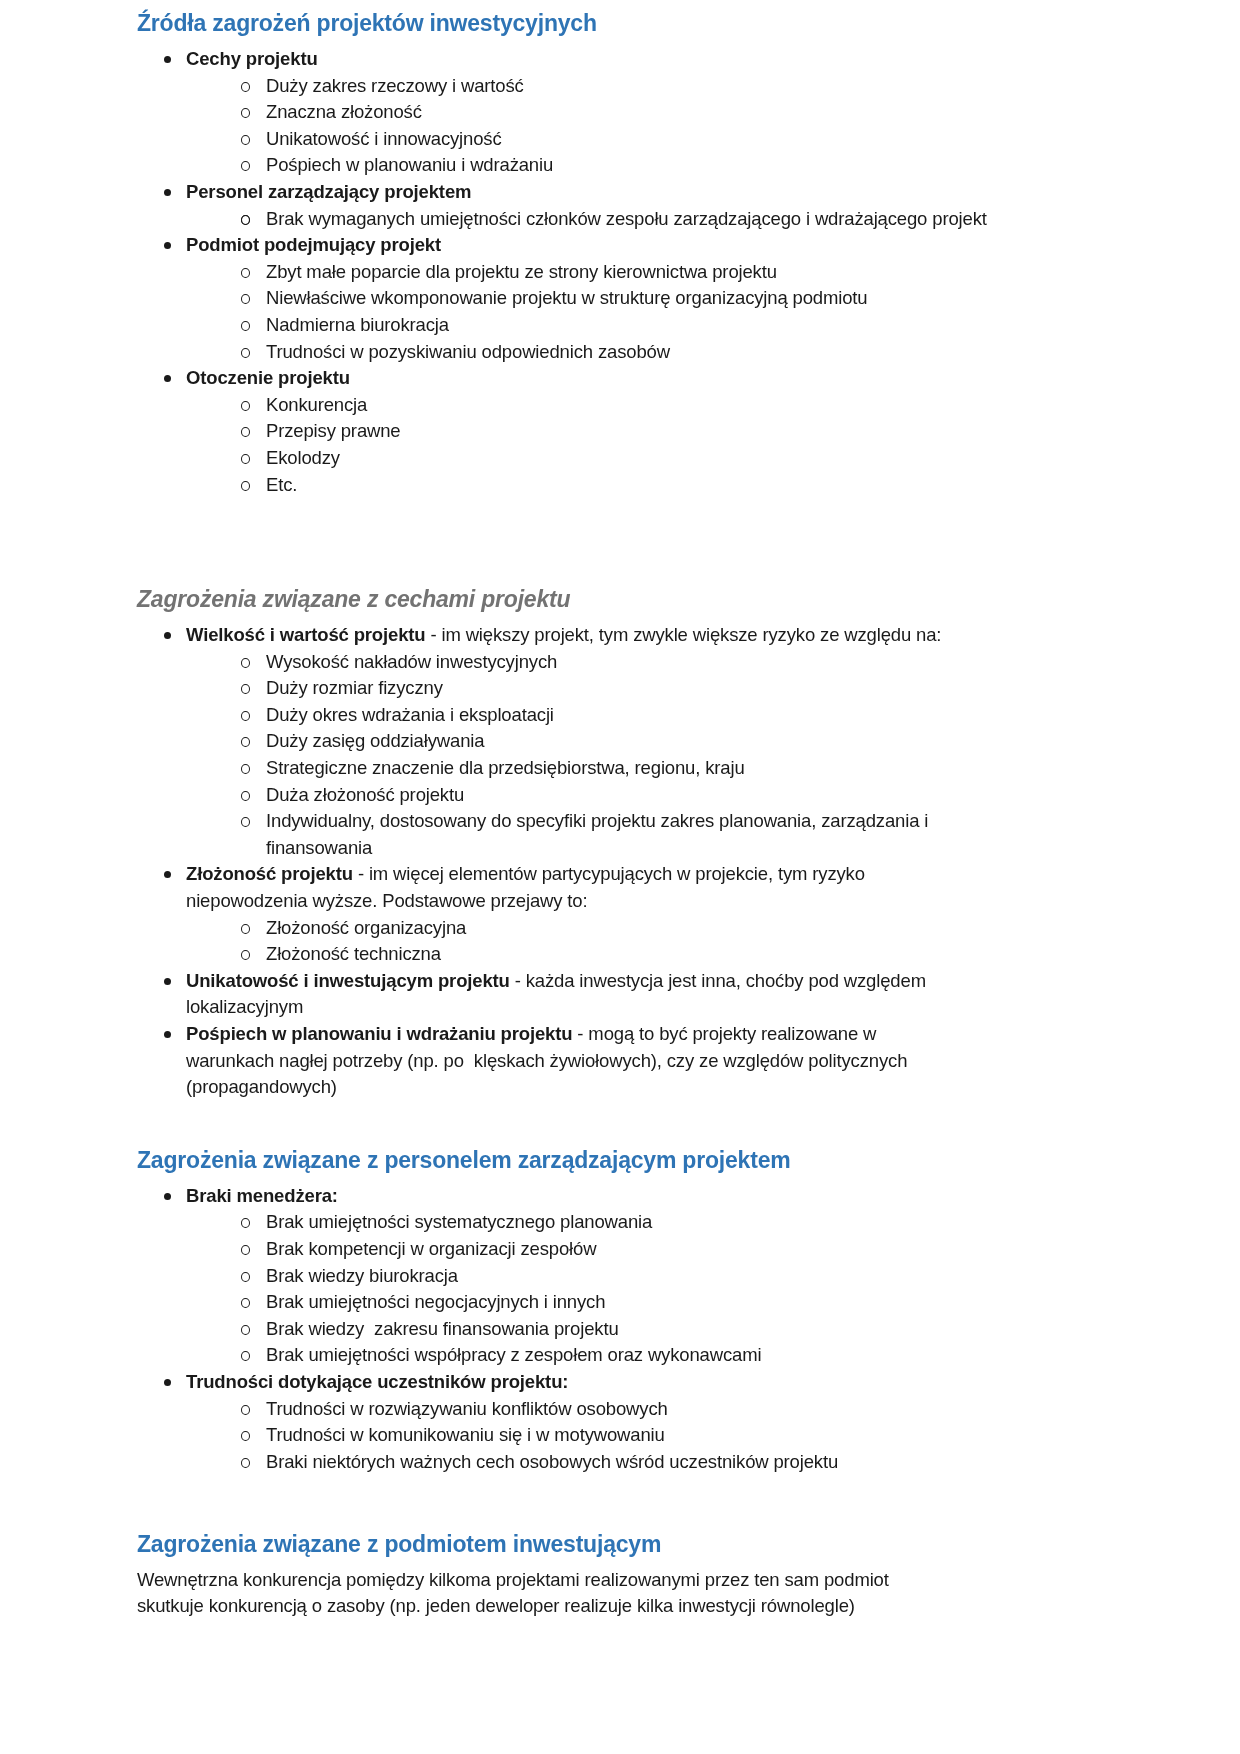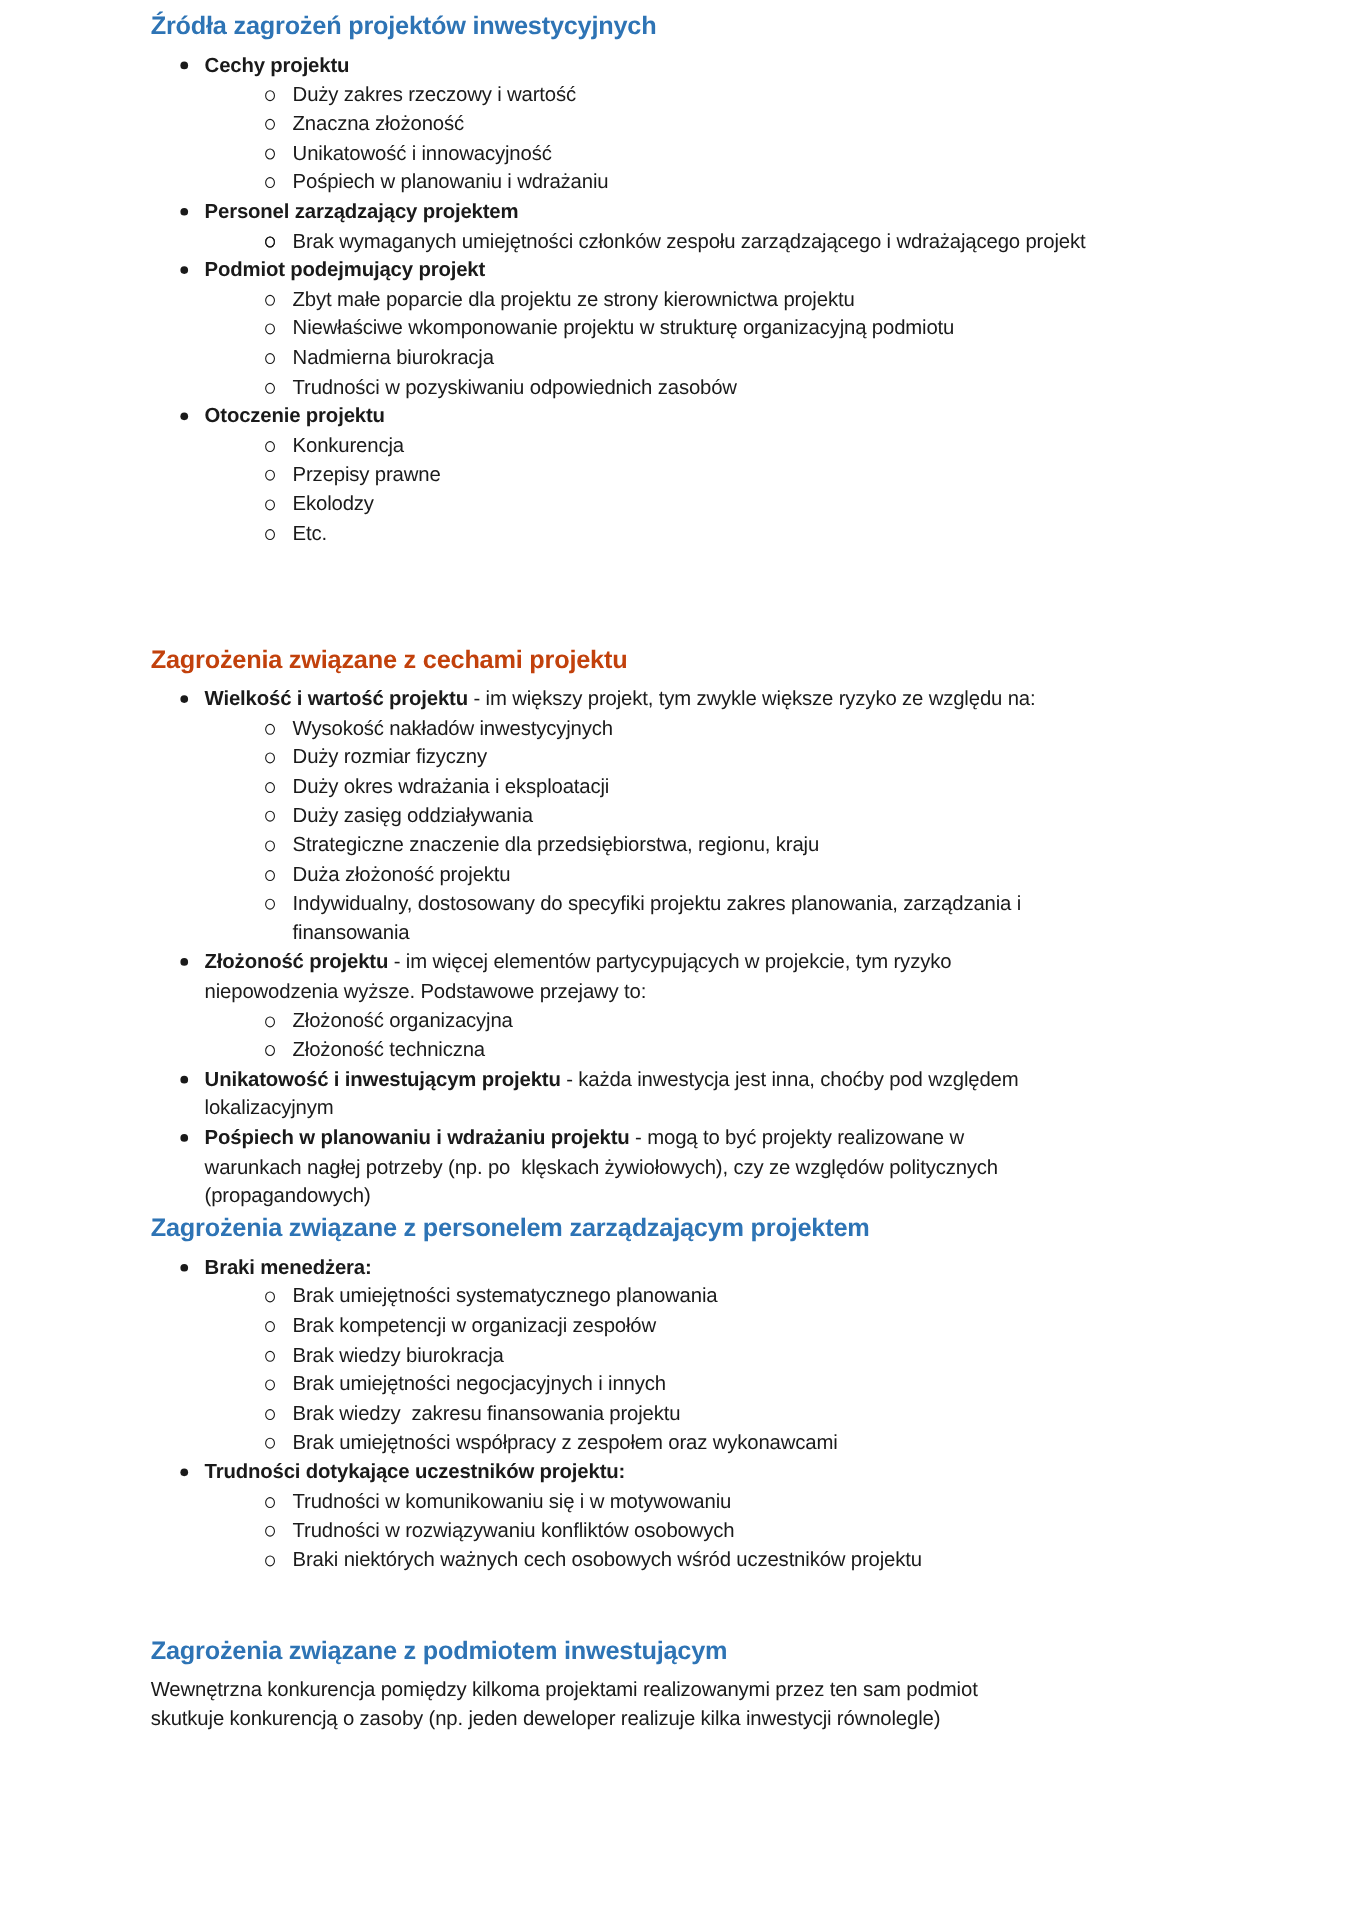"Zagrożenia związane z cechami projektu" h2.heading { color: #c2410c -> #737373; font-style: none -> italic }
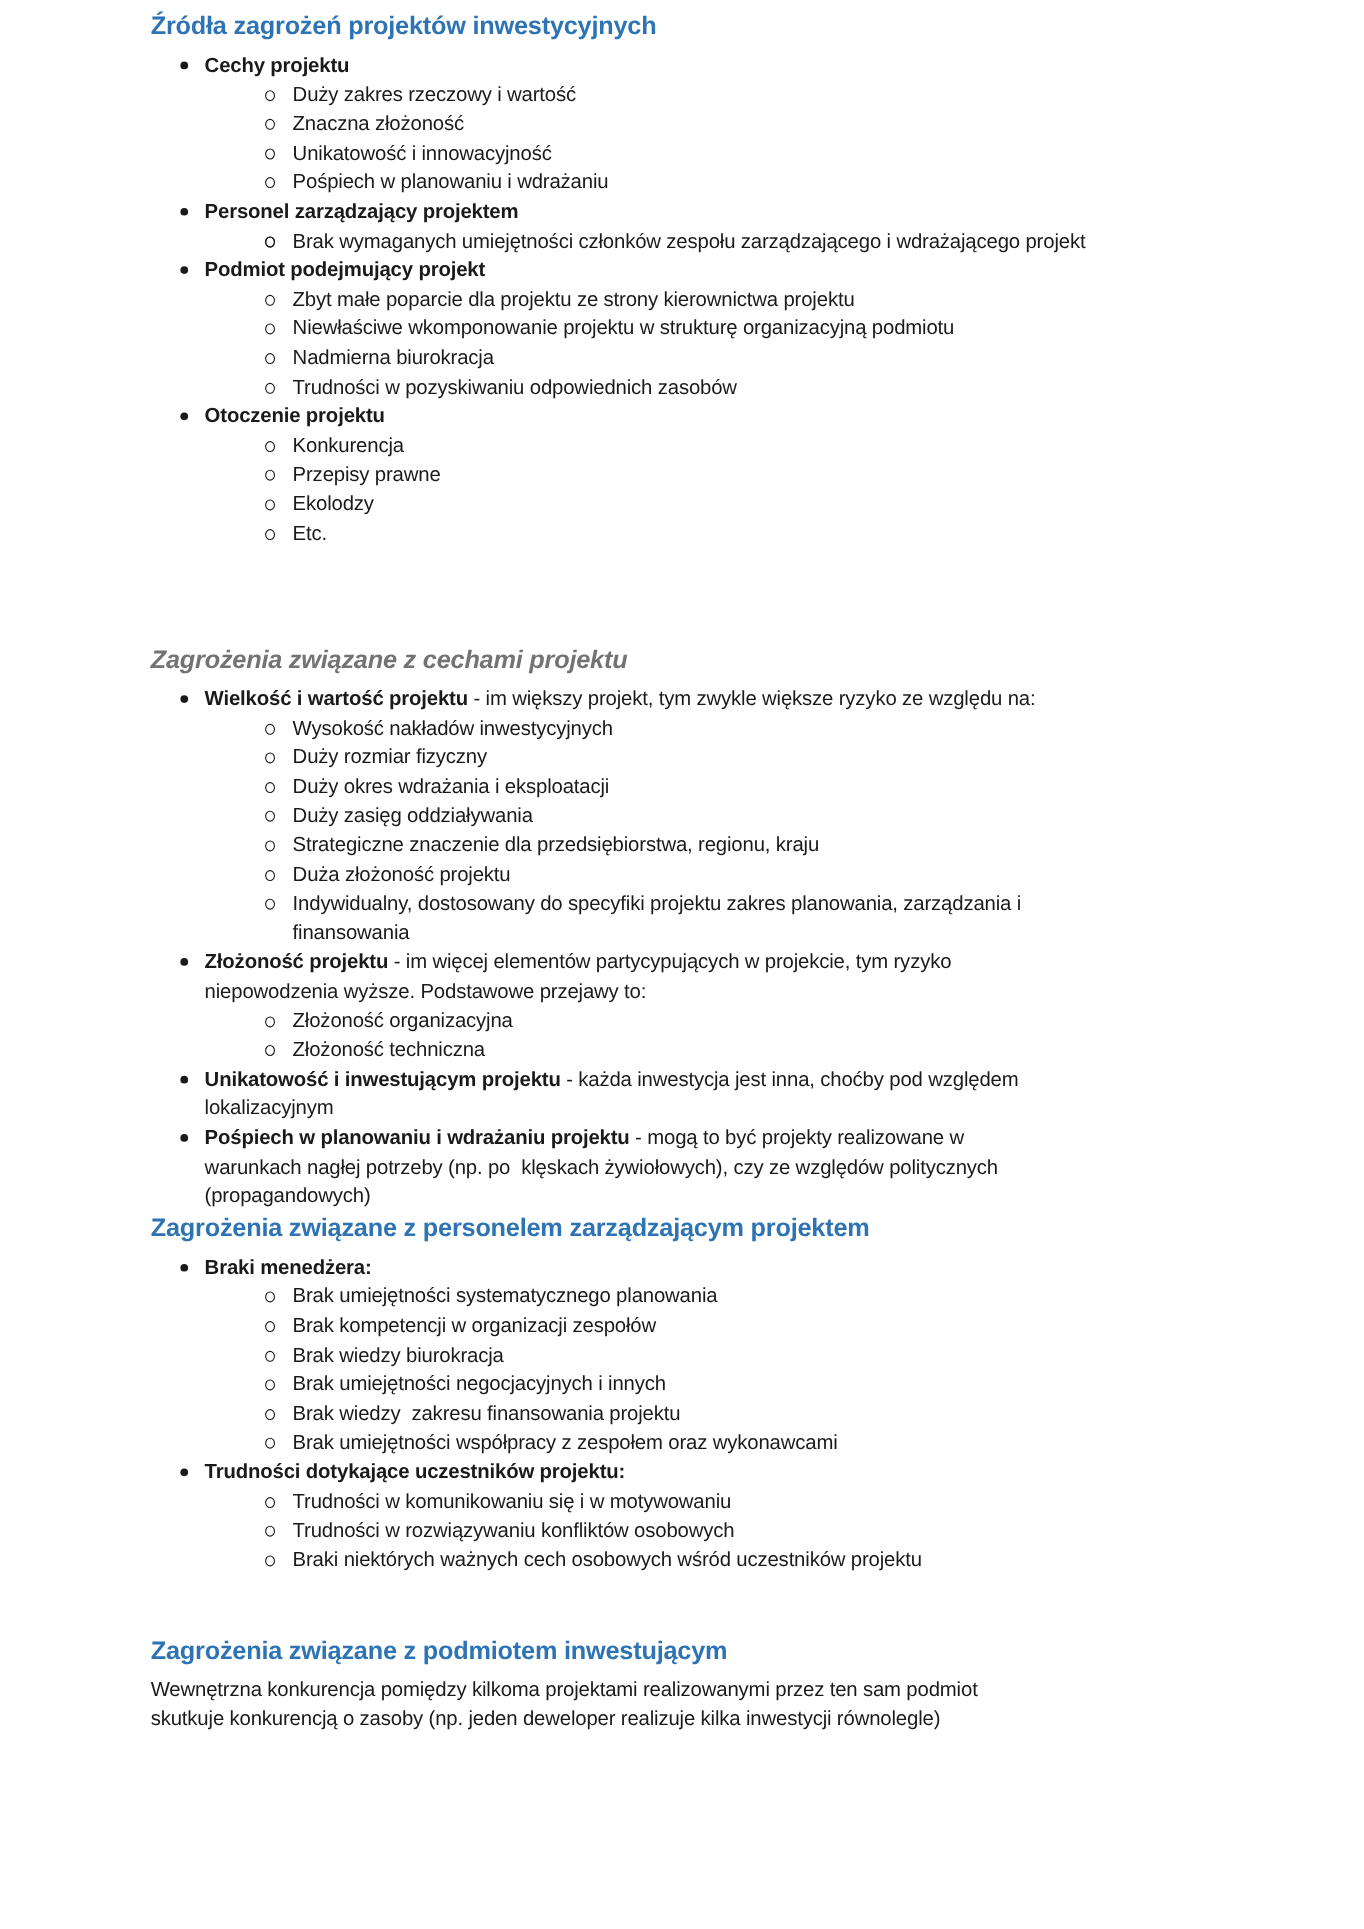"Zagrożenia związane z personelem" #sections-root .doc-section:nth-child(3) { margin-top: none -> 44px }
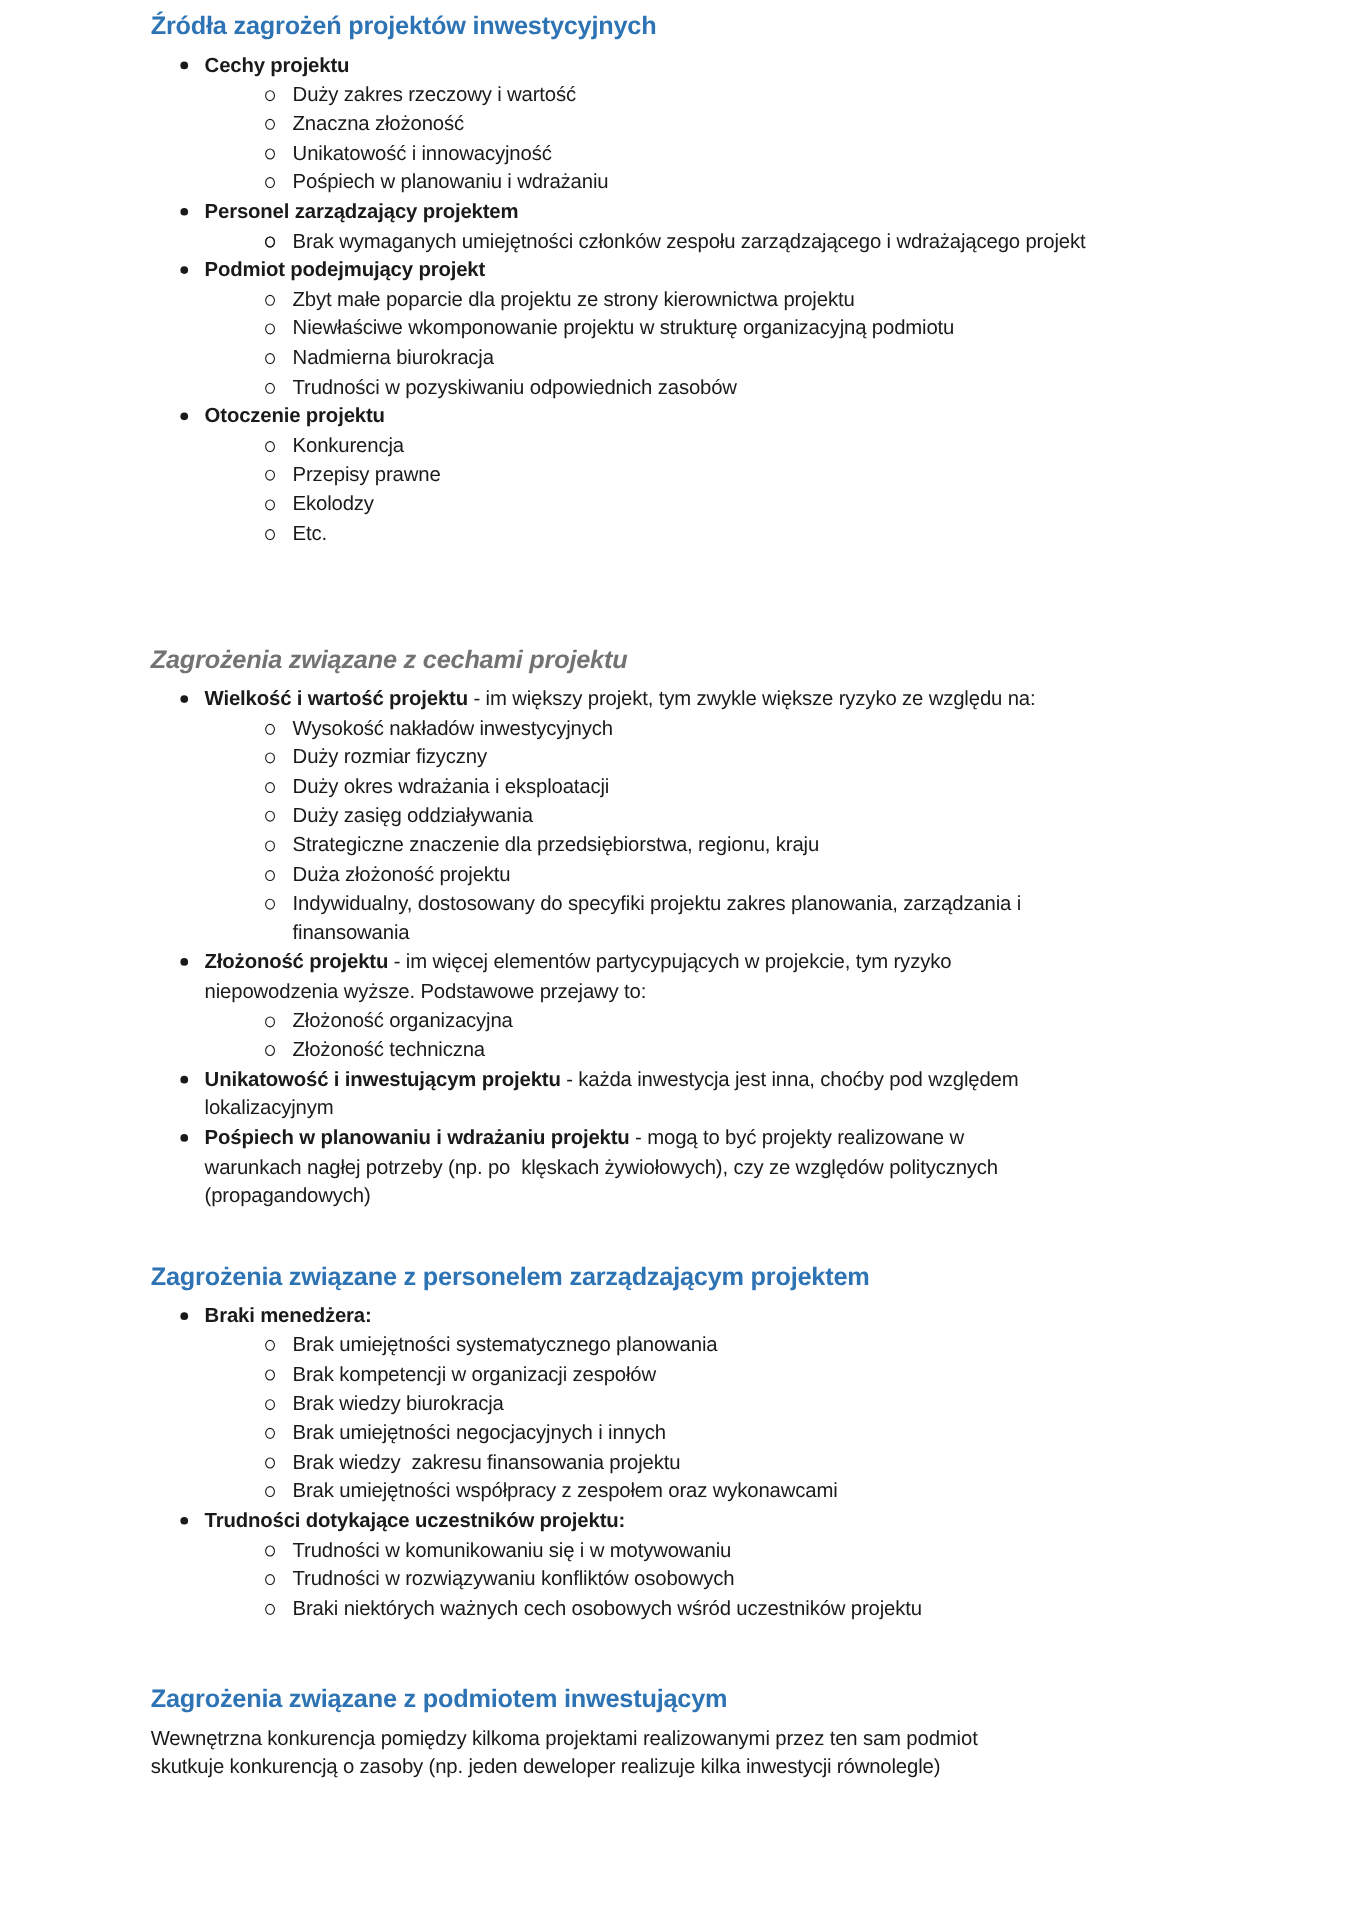"Trudności w komunikowaniu się i" div.l2 { order: before "Trudności w rozwiązywaniu konfliktów" -> after "Trudności w rozwiązywaniu konfliktów" }
